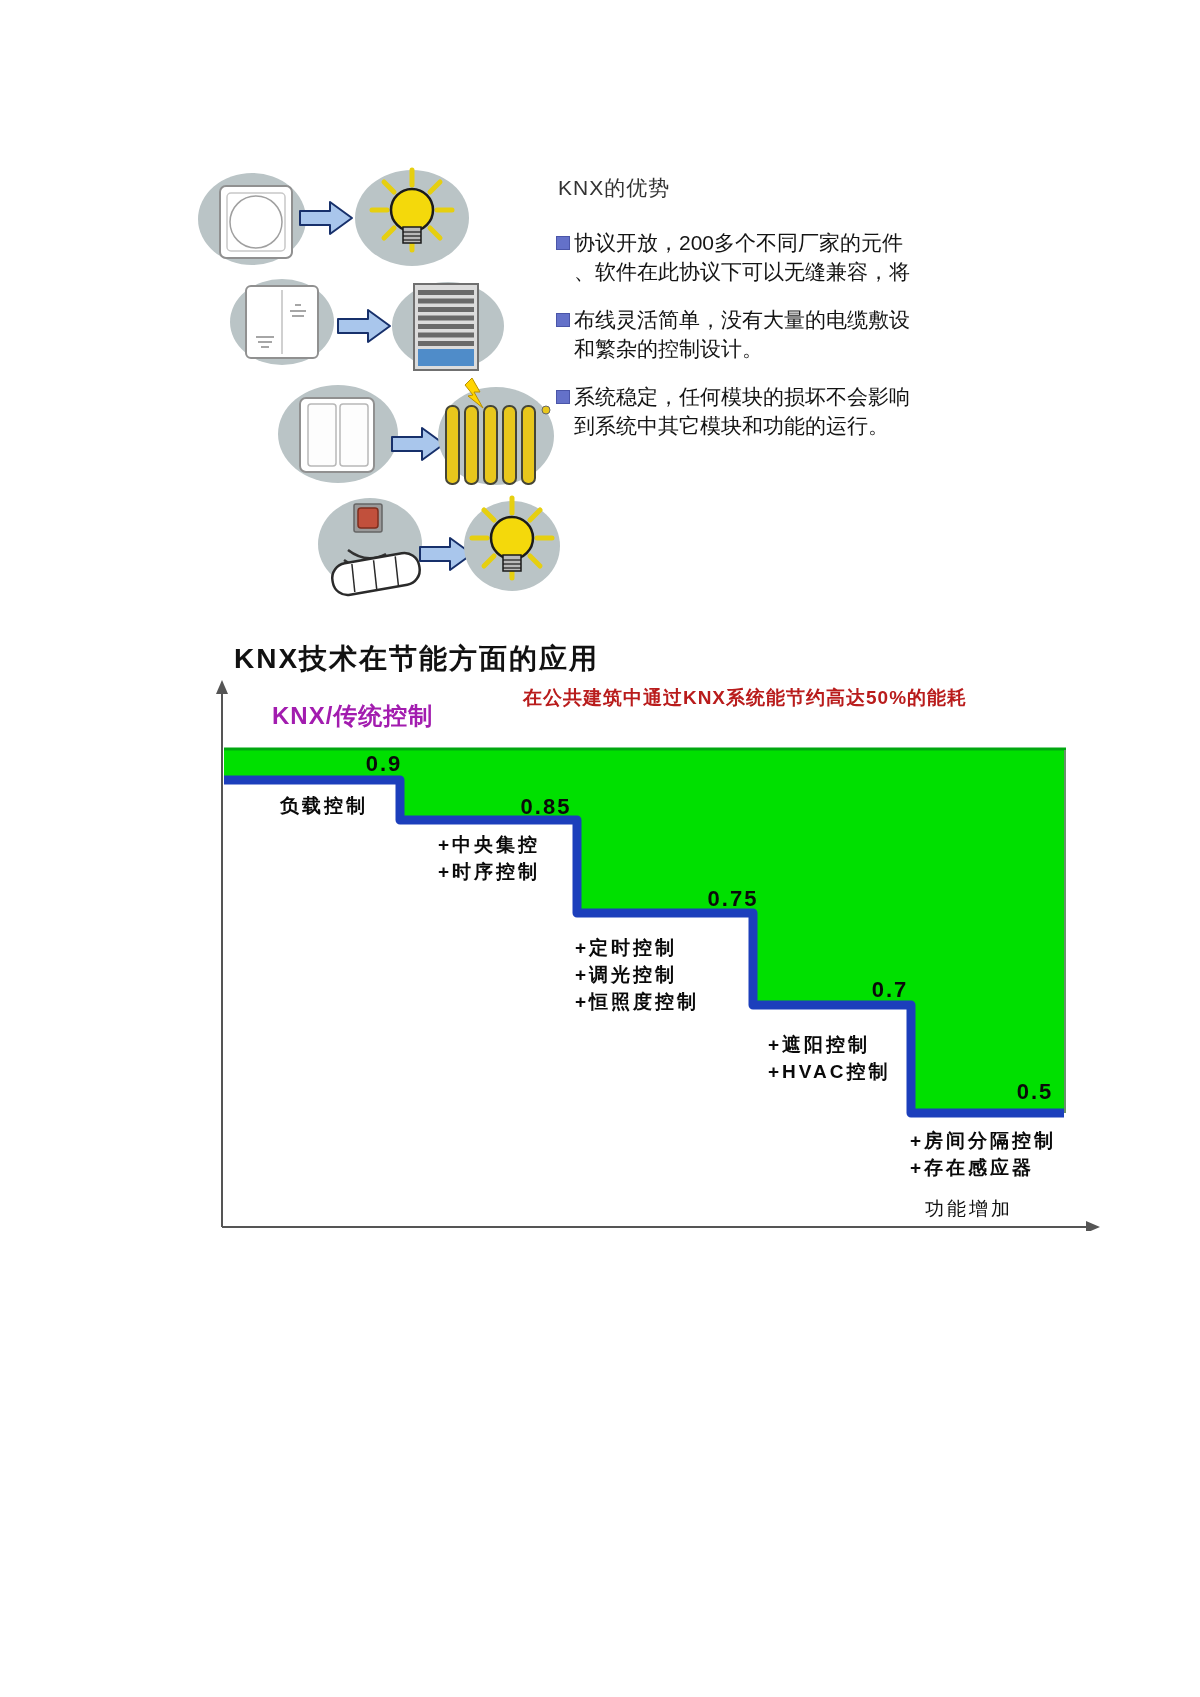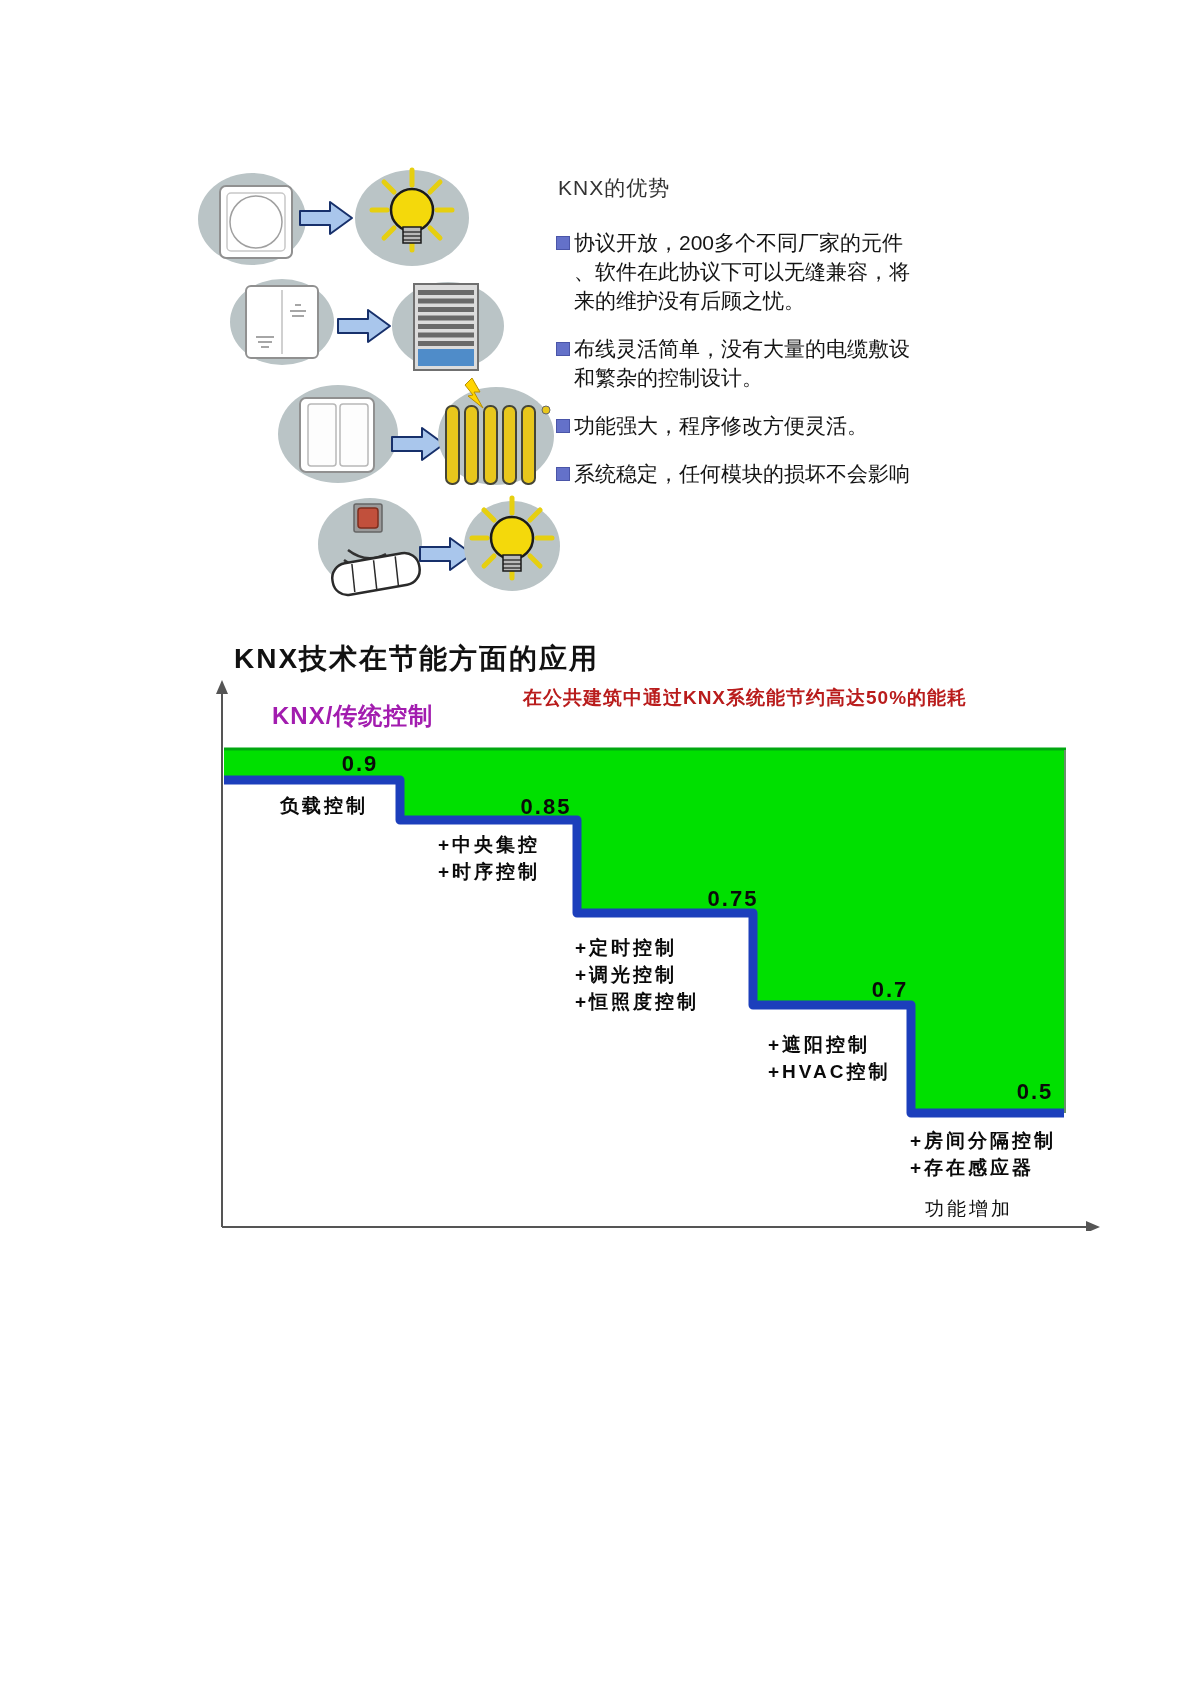"来的维护没有后顾之忧。" div { html: <div>来的维护没有后顾之忧。</div> -> none }
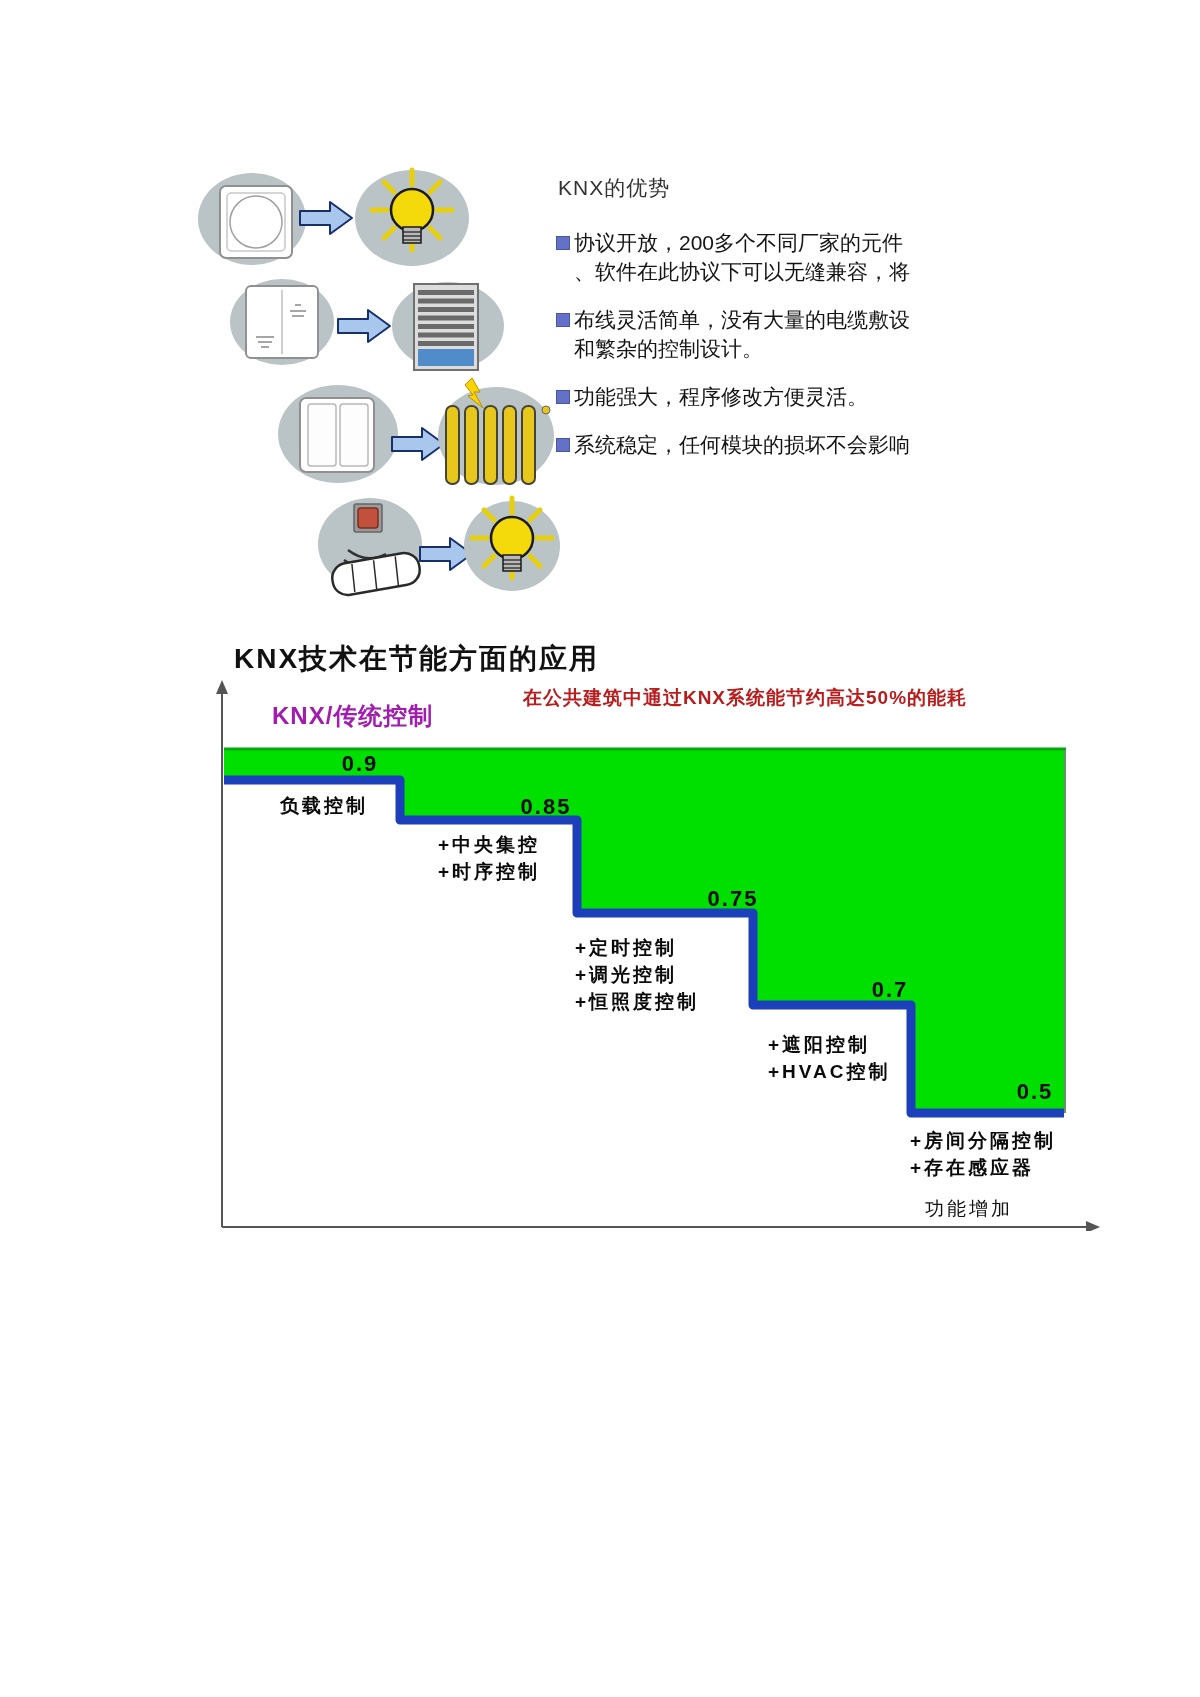"功能强大，程序修改方便灵活。" div.bullet-item { html: <div> <span></span> <div> <div>功能强大，程序修改方便灵活。</div> </div> </div> -> none }
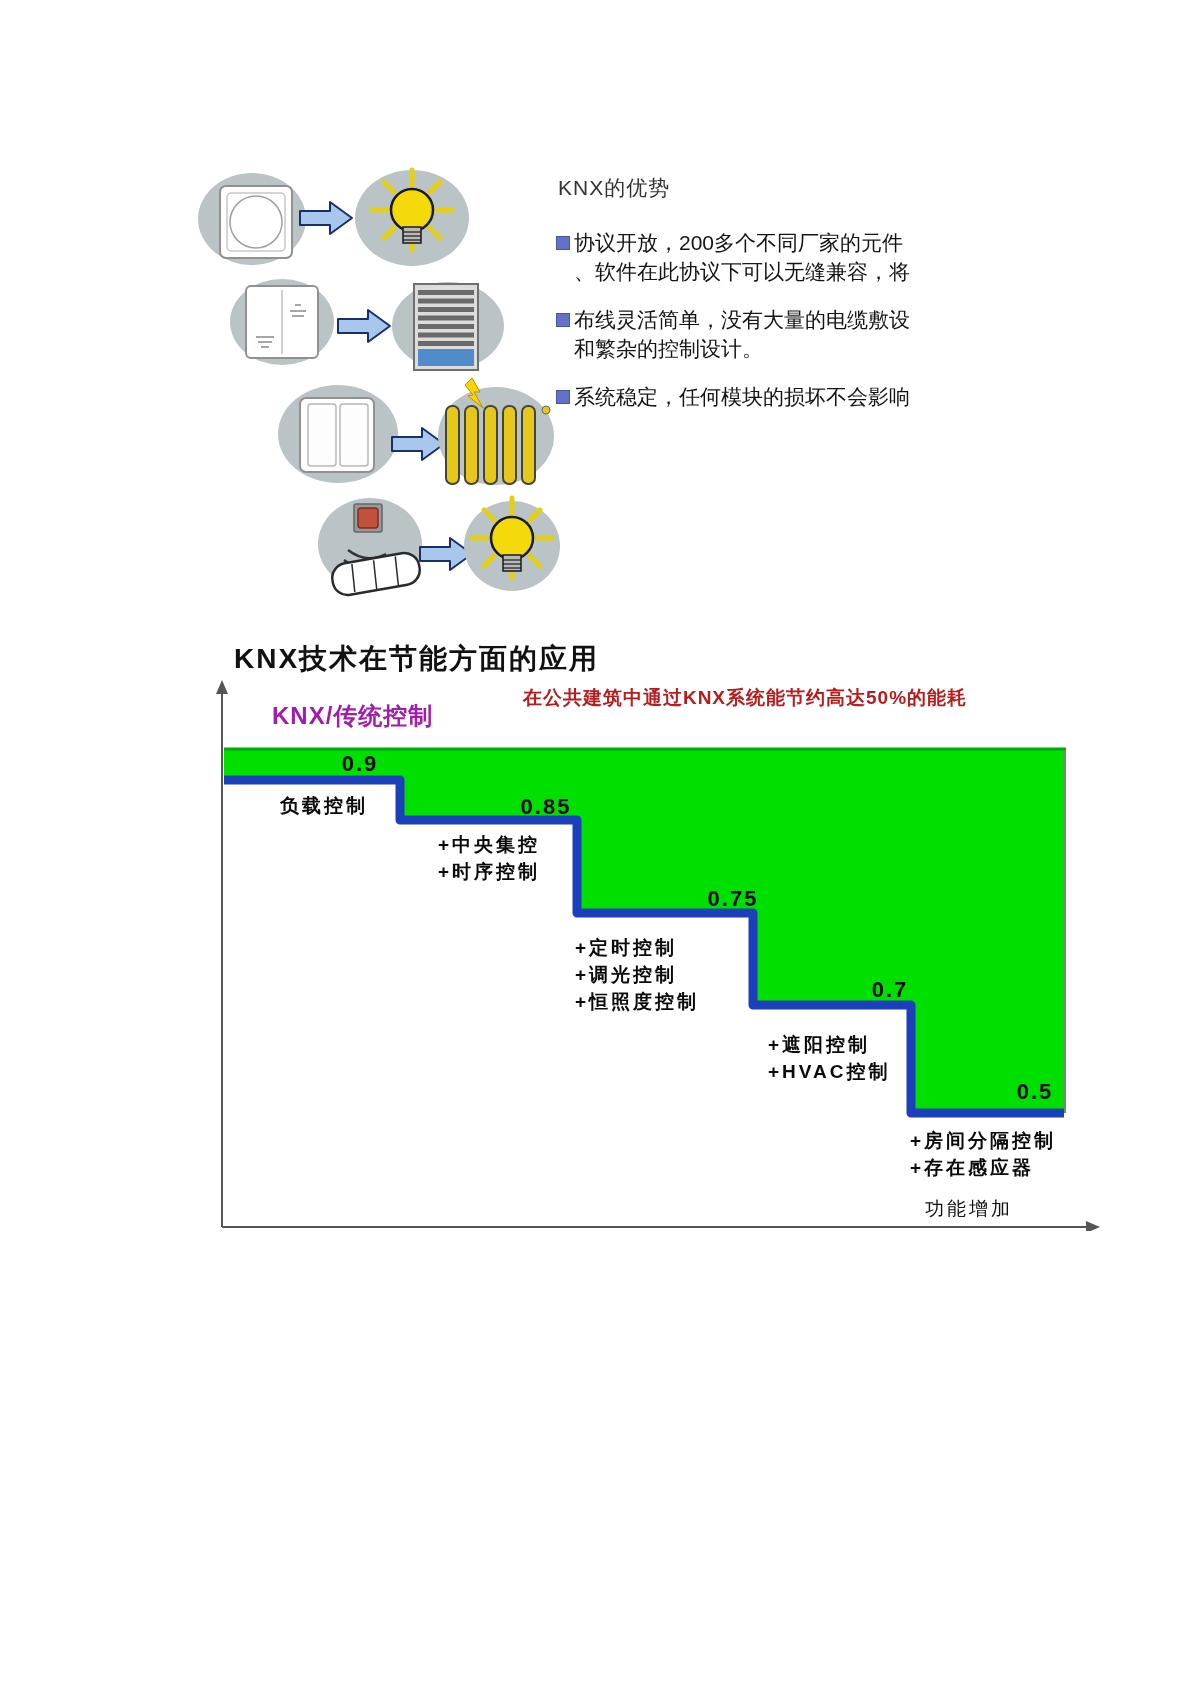"到系统中其它模块和功能的运行。" div { html: none -> <div>到系统中其它模块和功能的运行。</div> }
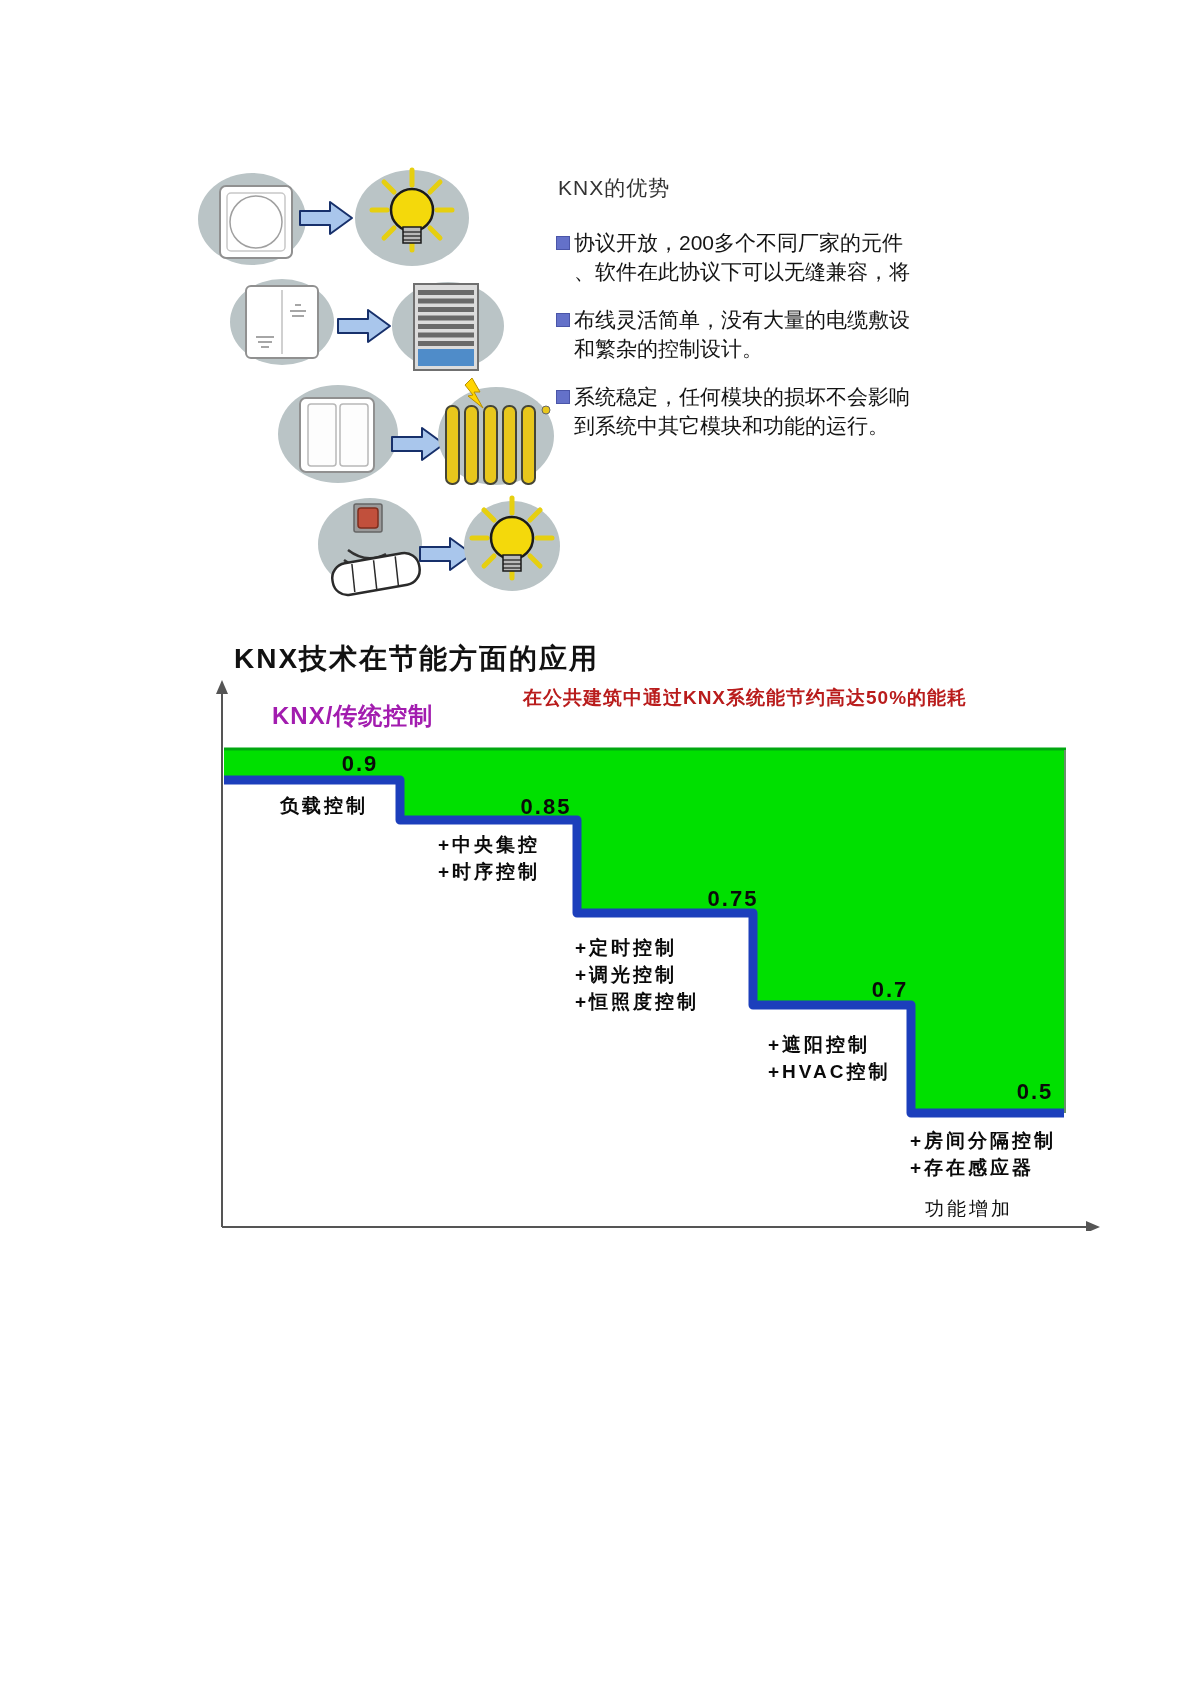"0.9" div.val { left: 180px -> 204px }
